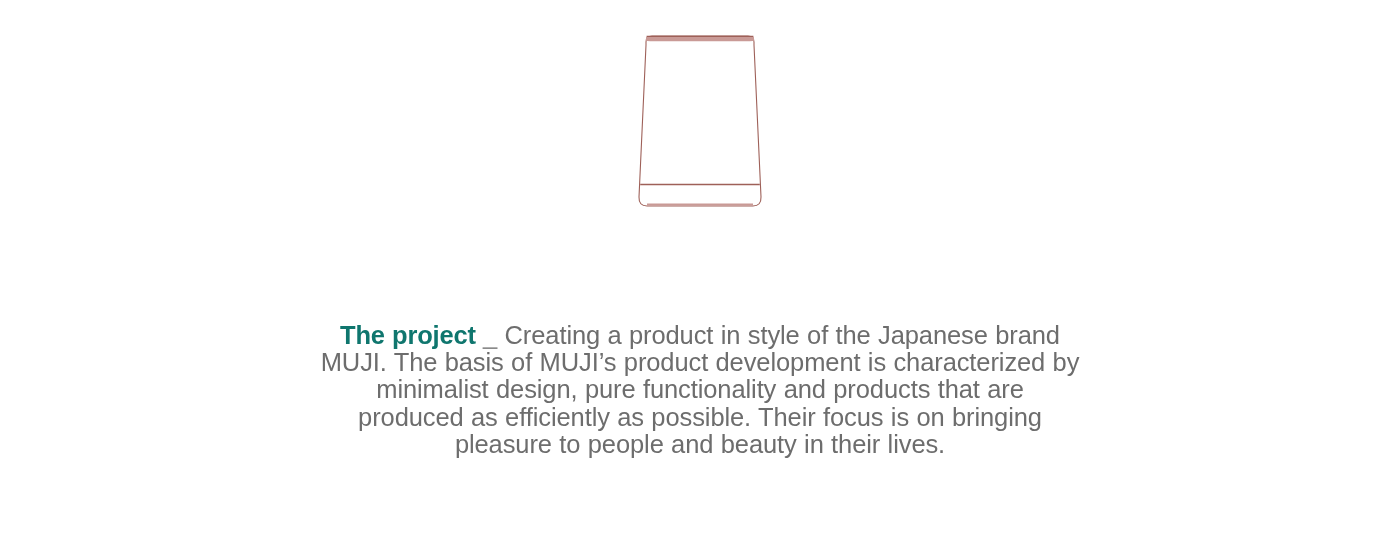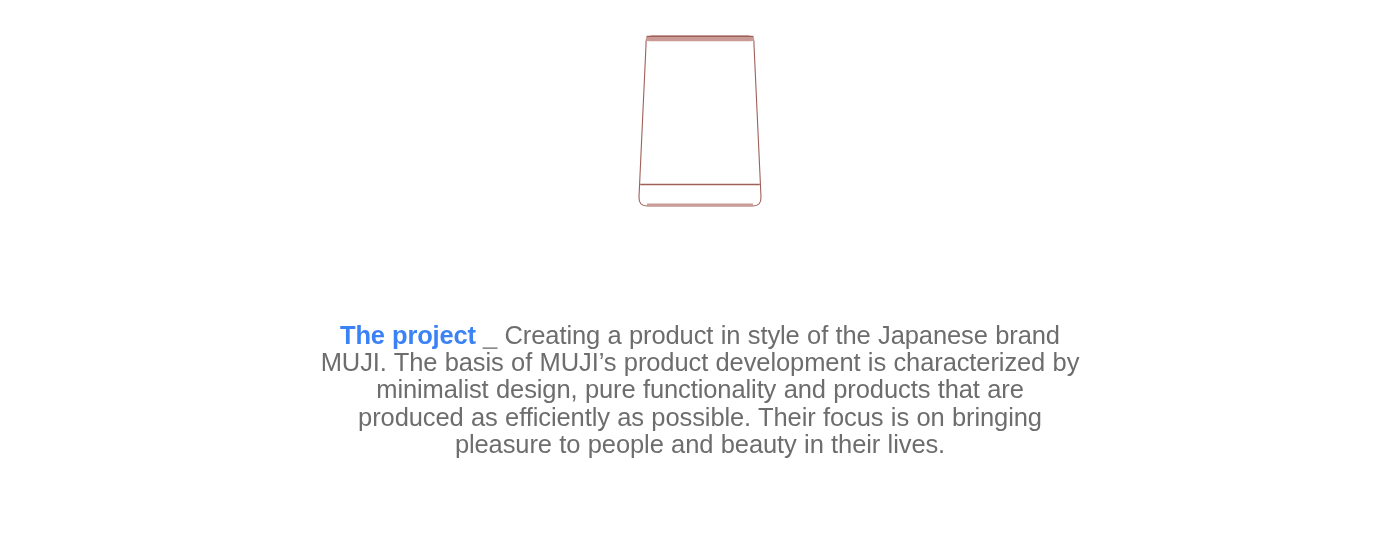"The project" .caption-lead { color: #3b82f6 -> #0f766e }
